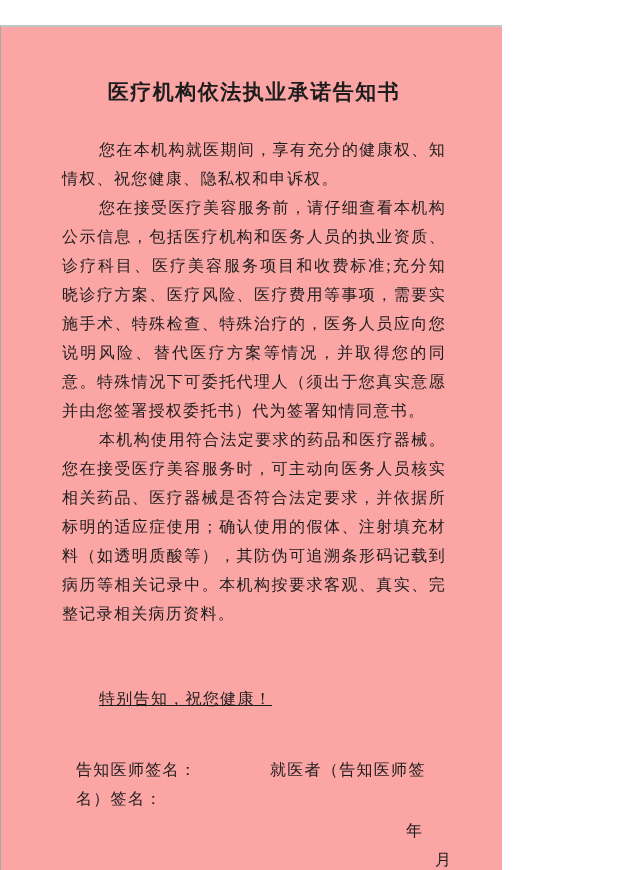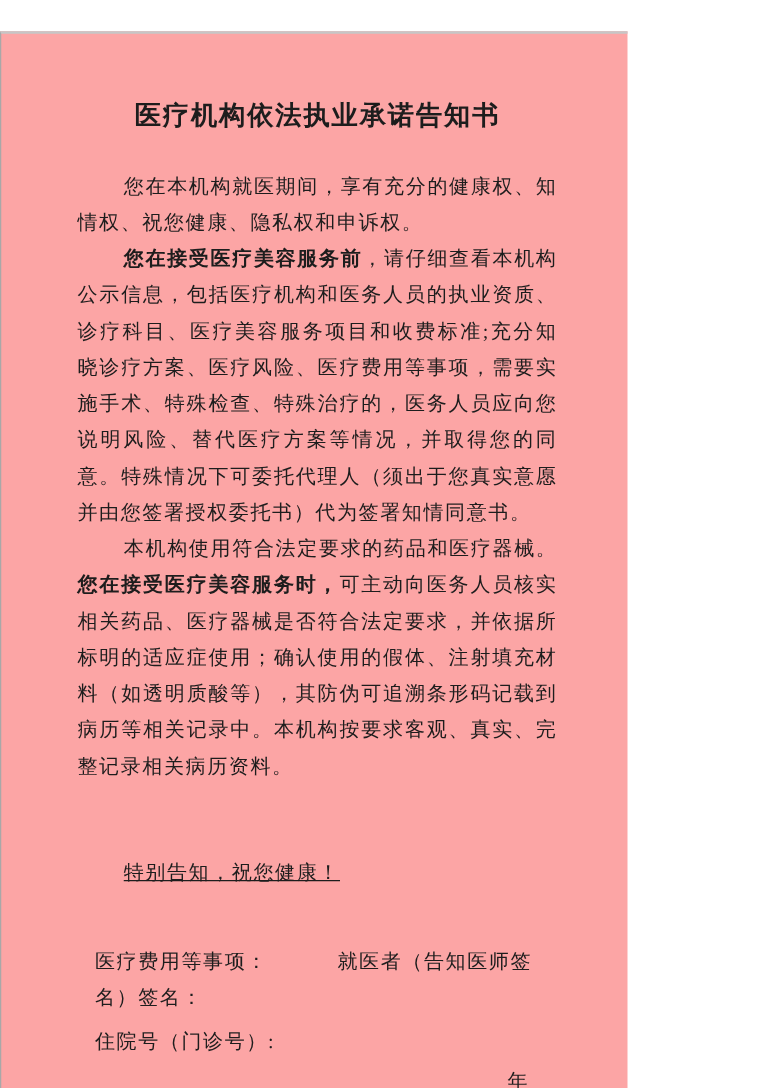"您在接受医疗美容服务前" .para strong { font-weight: bold -> normal }
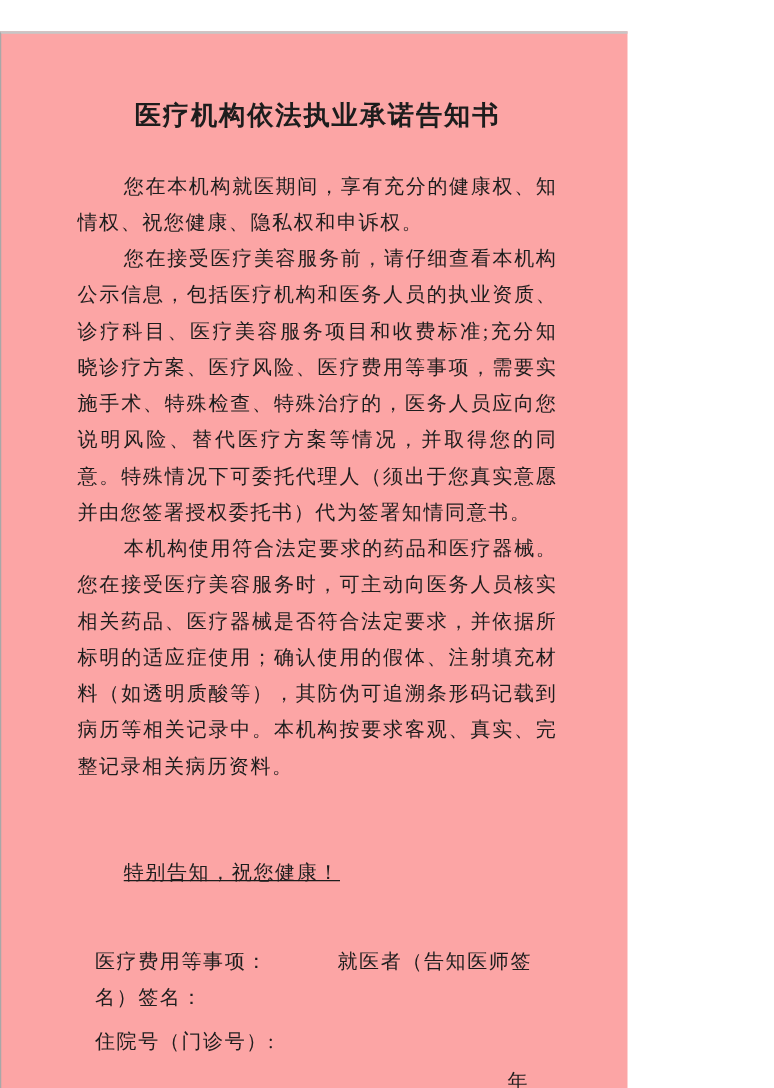"医疗费用等事项：" span.sig-doctor { text: 医疗费用等事项 -> 告知医师签名 }
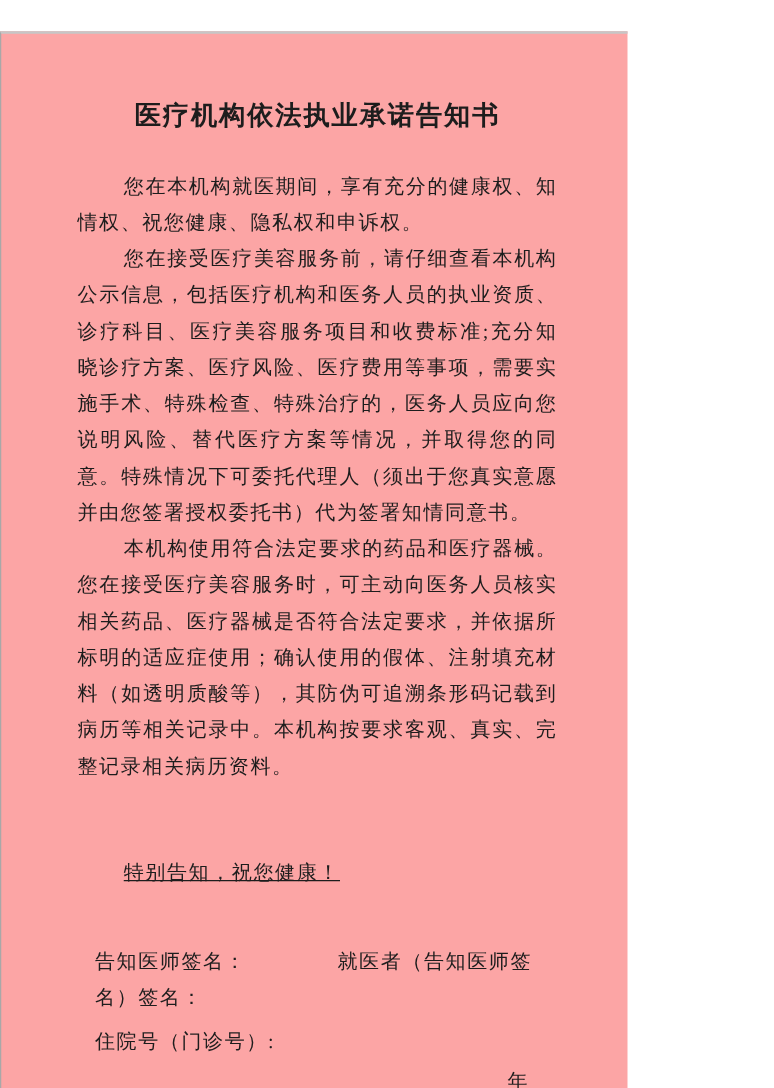"住院号（门诊号）:" p.admission-row { html: <p>住院号（门诊号）:</p> -> none }
